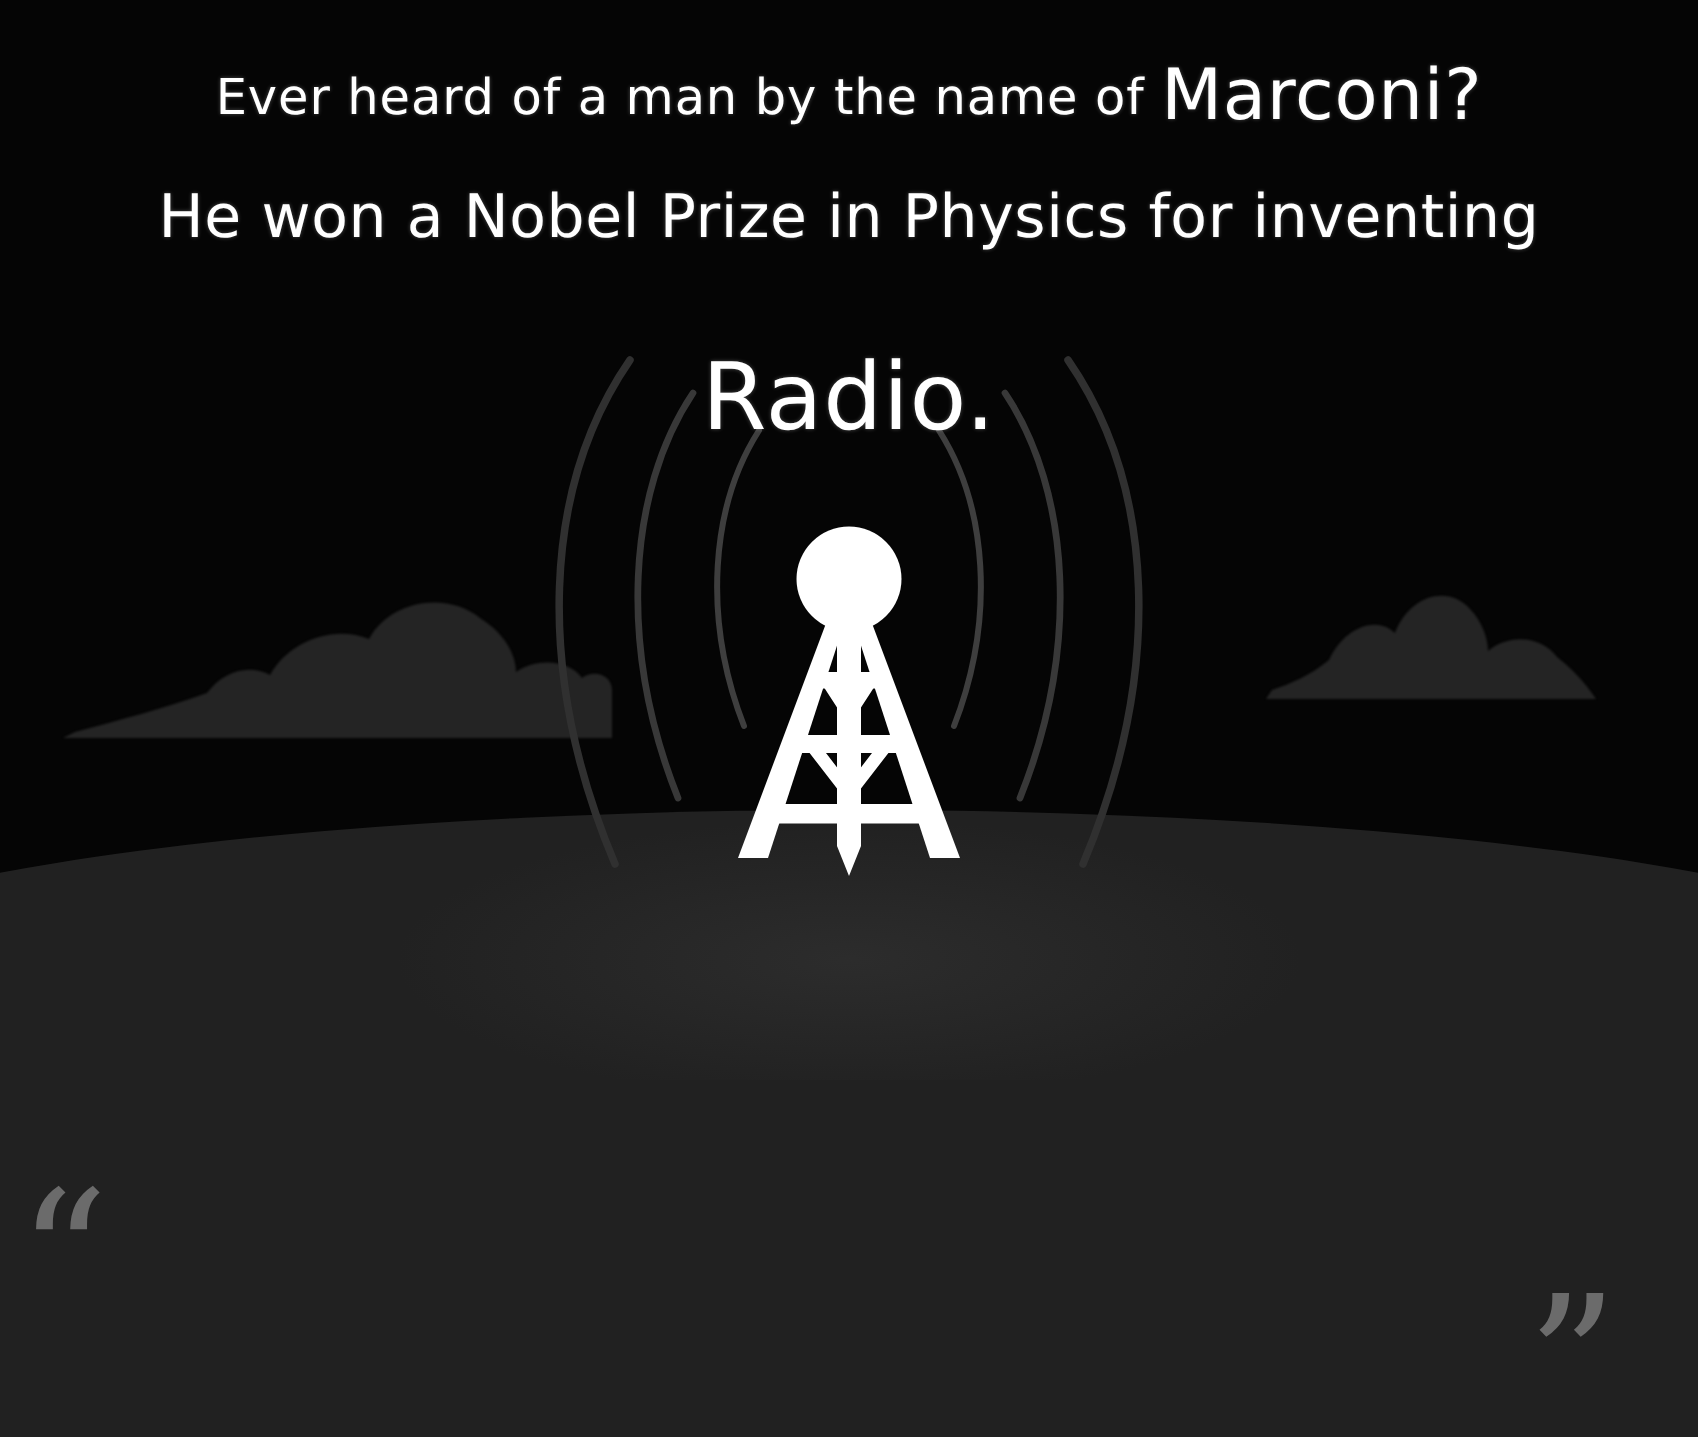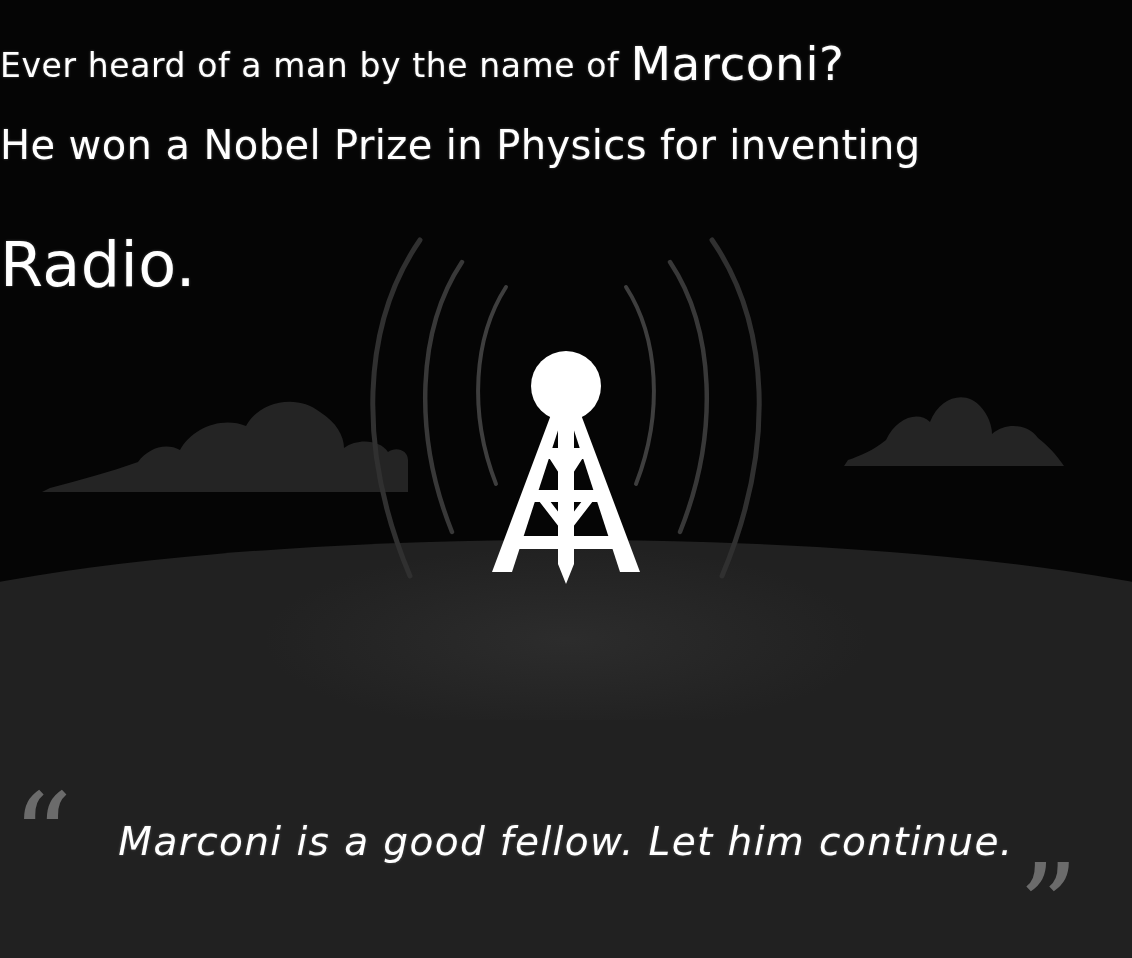"Ever heard of a man" .txt { text-align: none -> center }
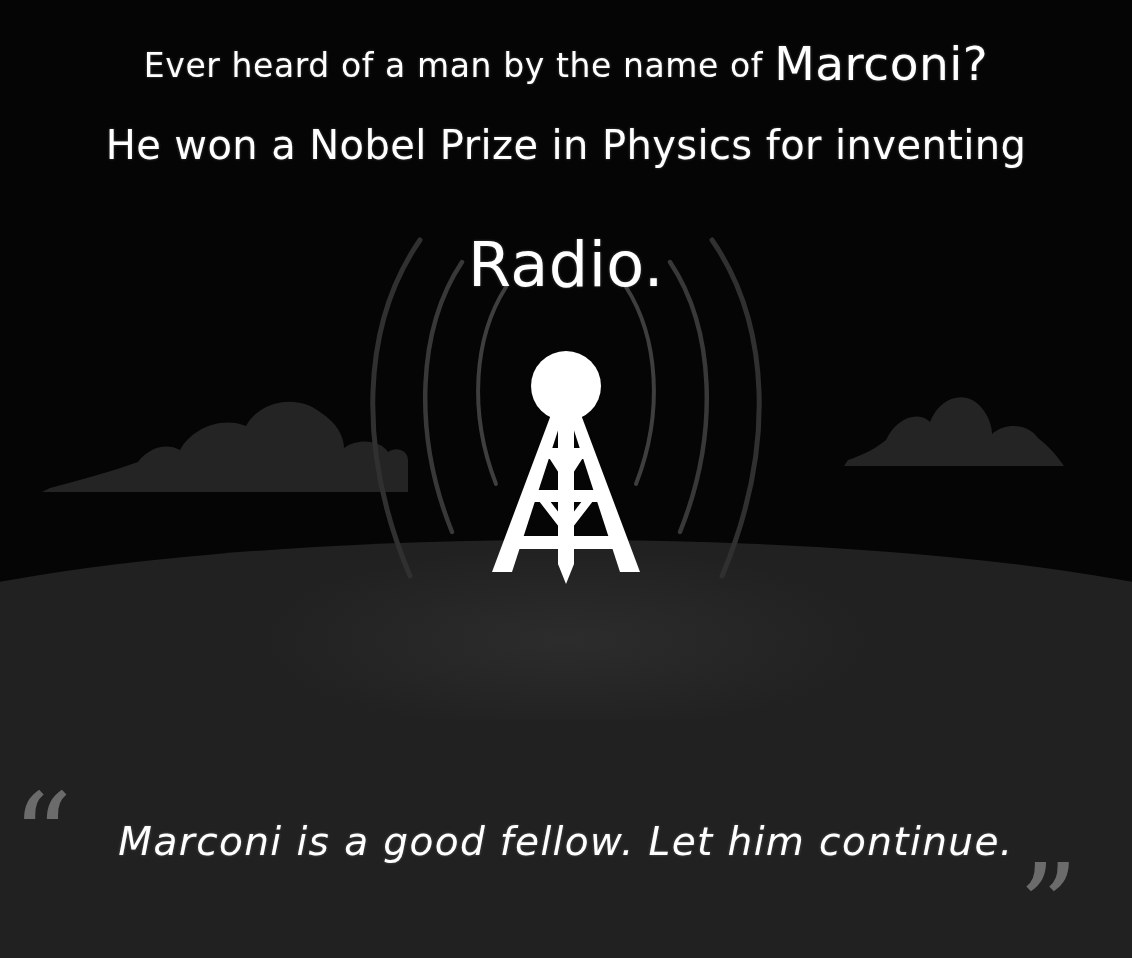"Marconi is a good fellow." span.quote-line { html: <span>Marconi is a good fellow. Let him continue.</span> -> none }
